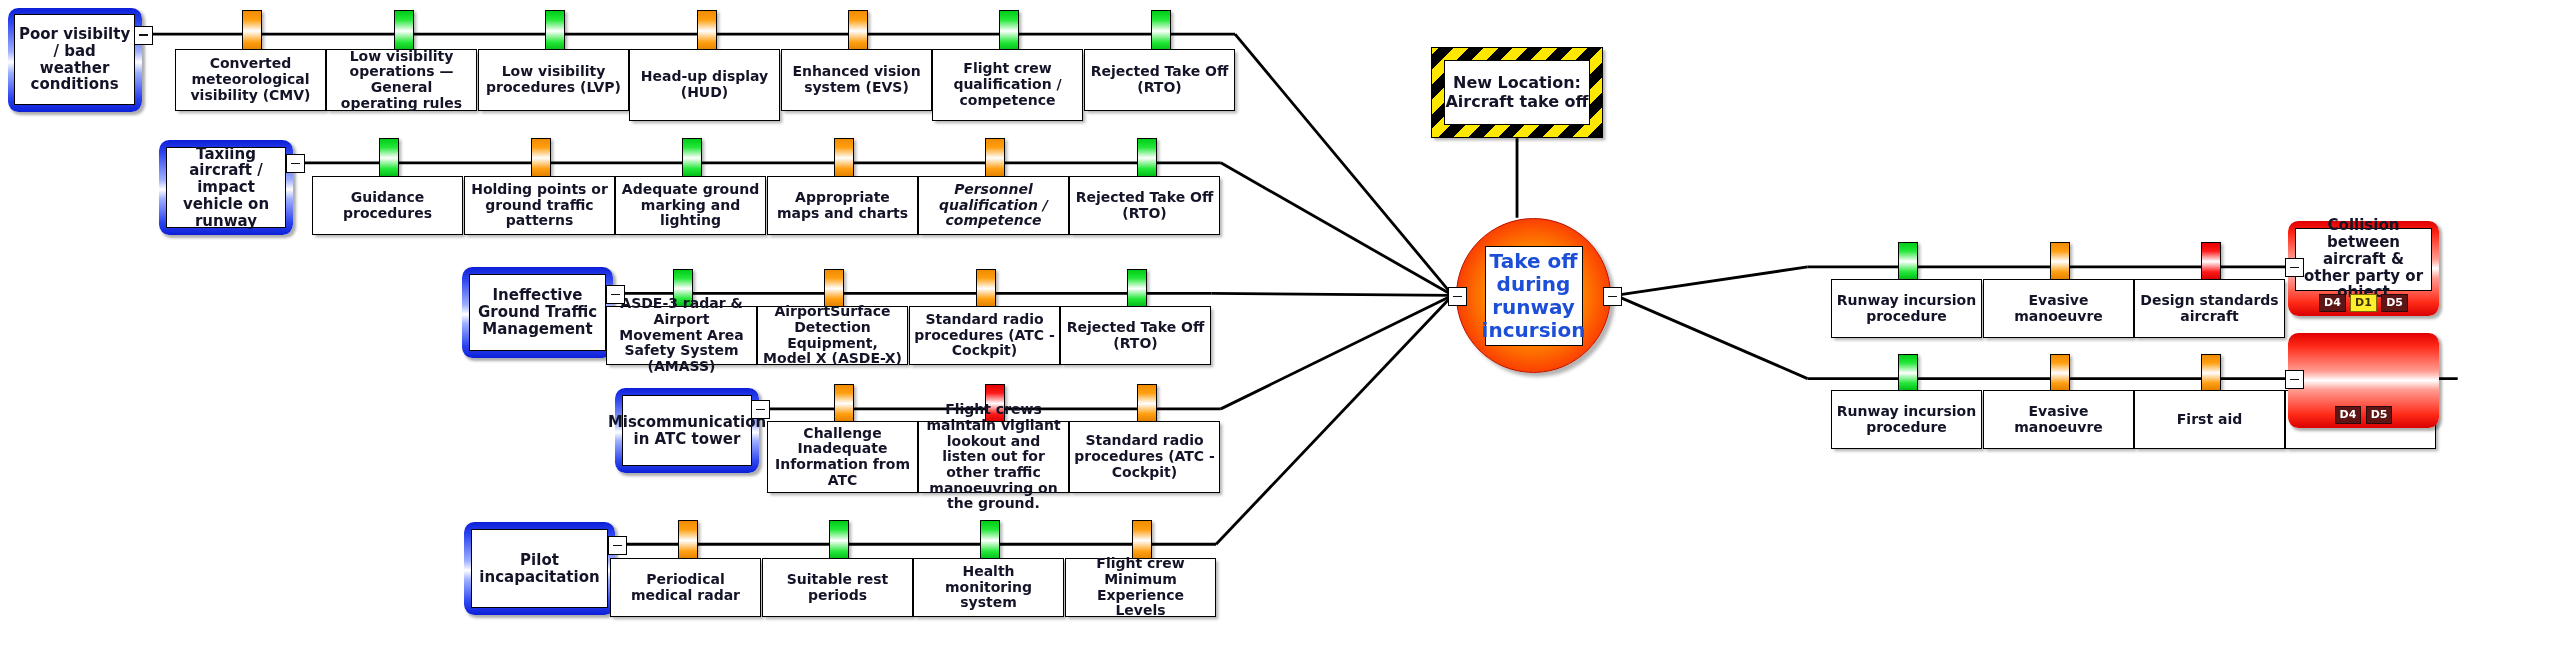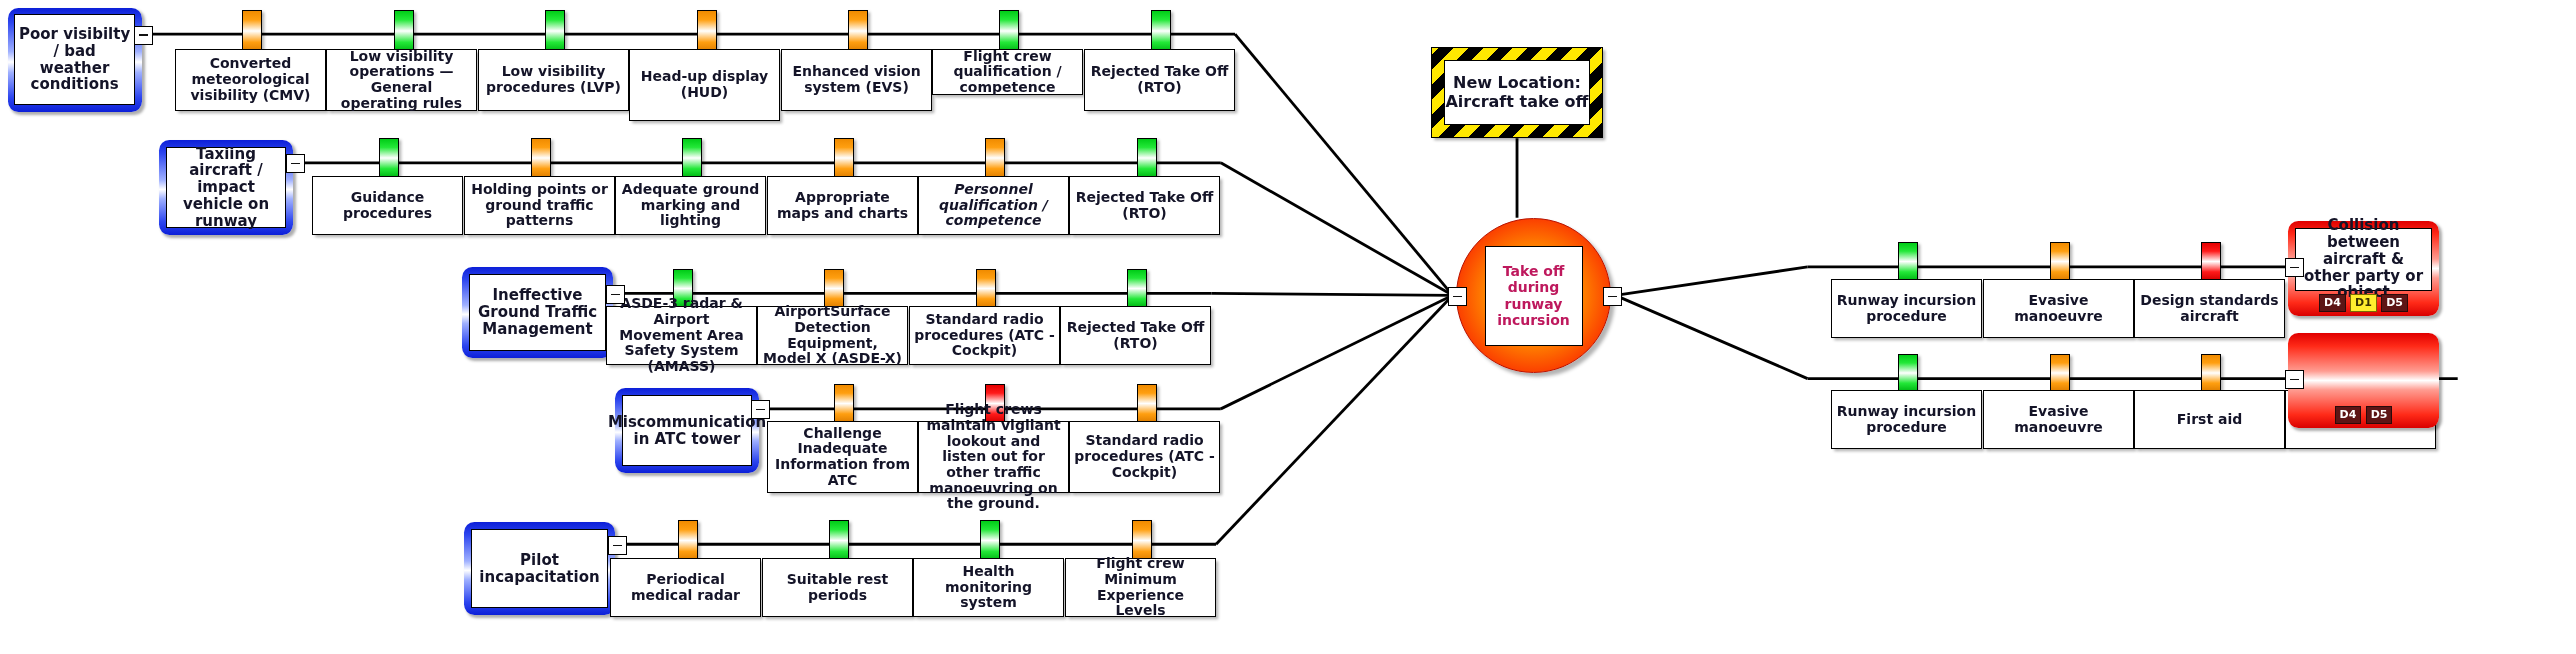"Flight crew qualification / competence" div.node { height: 46px -> 72px }
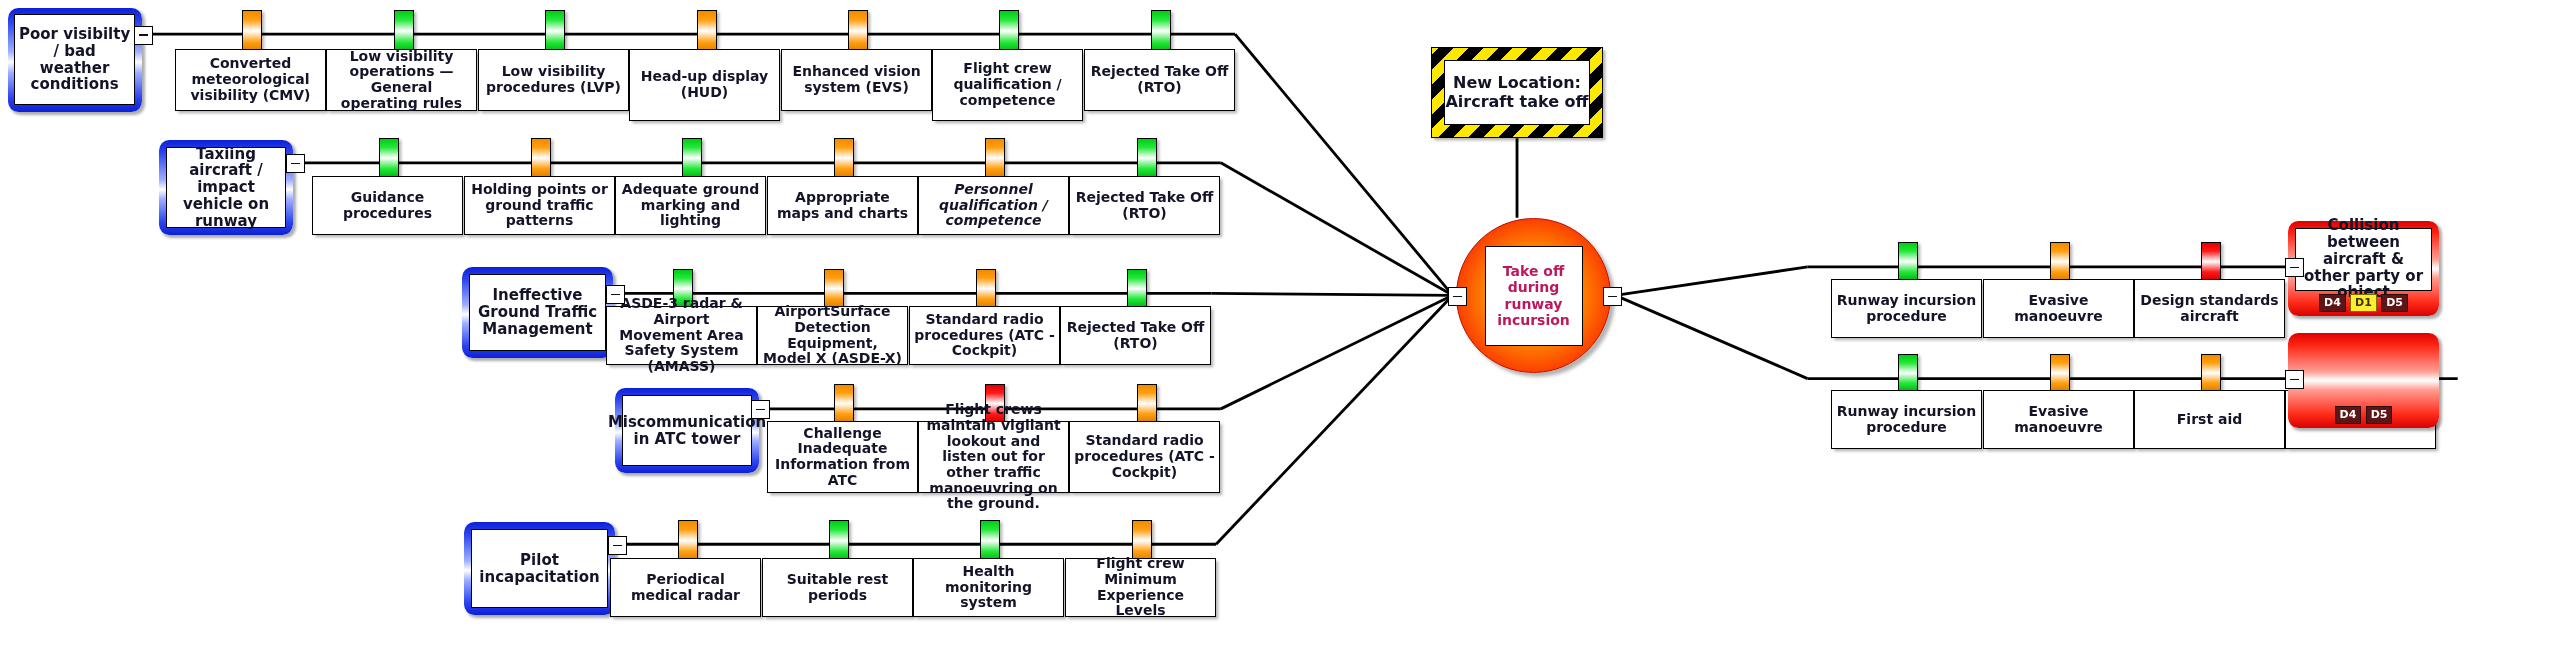"Take off during runway incursion" .topevent .inner { color: #be185d -> #1d4ed8; font-size: 14px -> 20px }
